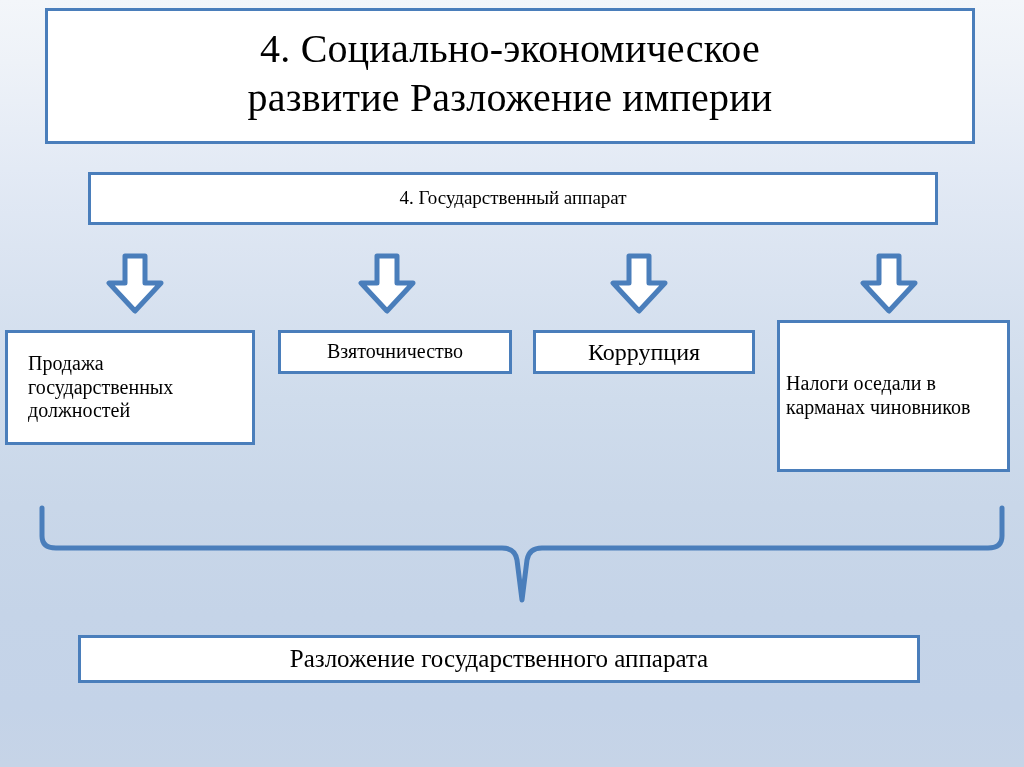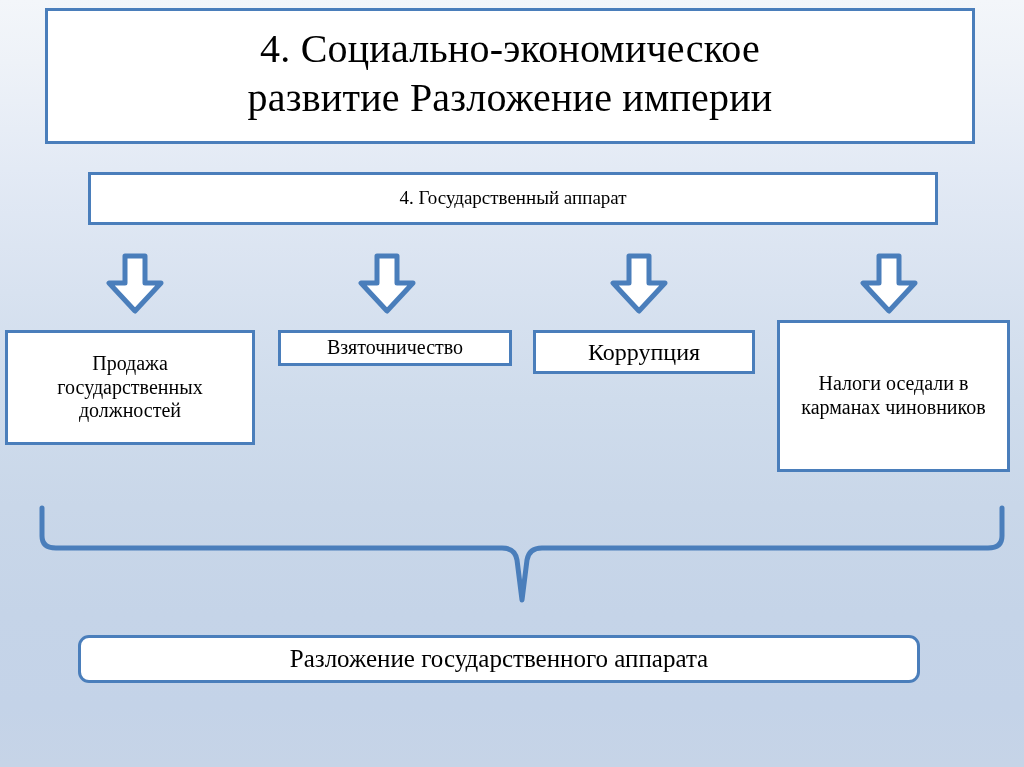"4. Социально-экономическое" .box { text-align: center -> none }
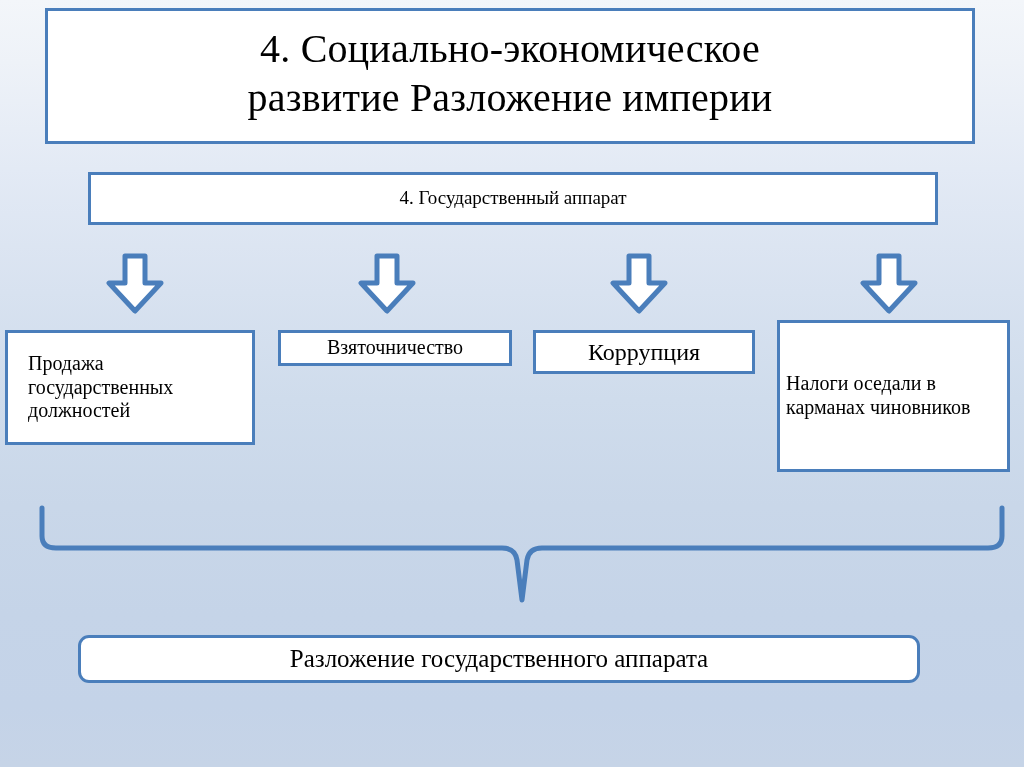"Взяточничество" #mid-box-1 { height: 36px -> 44px }
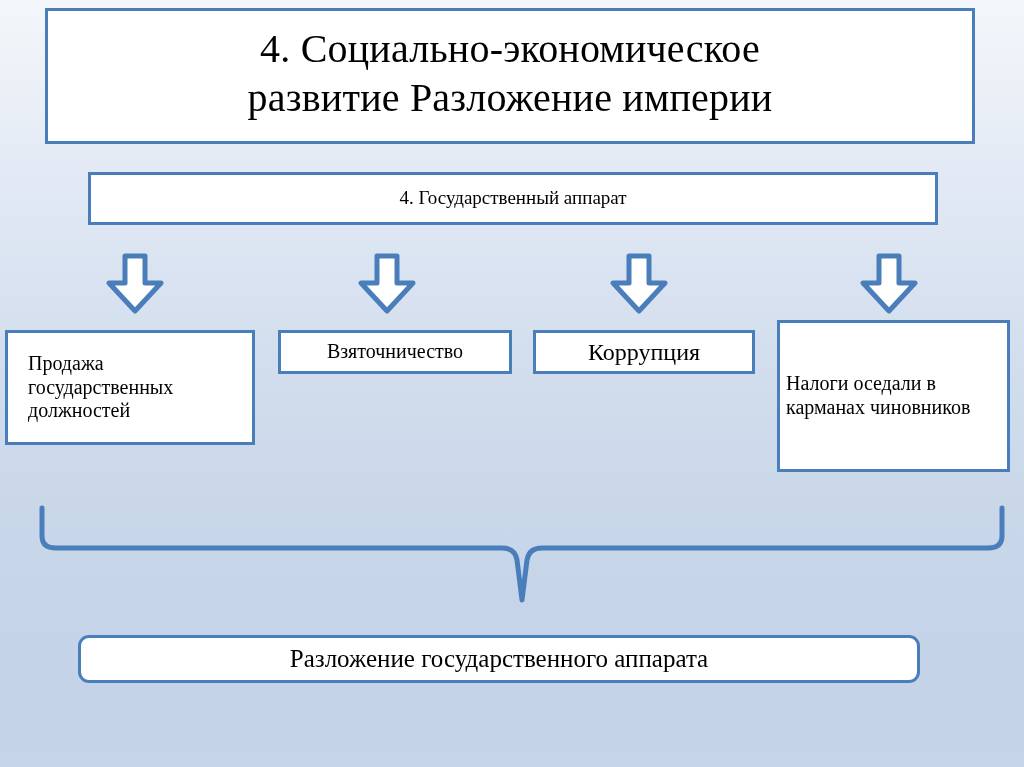"Разложение государственного аппарата" #bottom-box { border-radius: 11px -> none }
